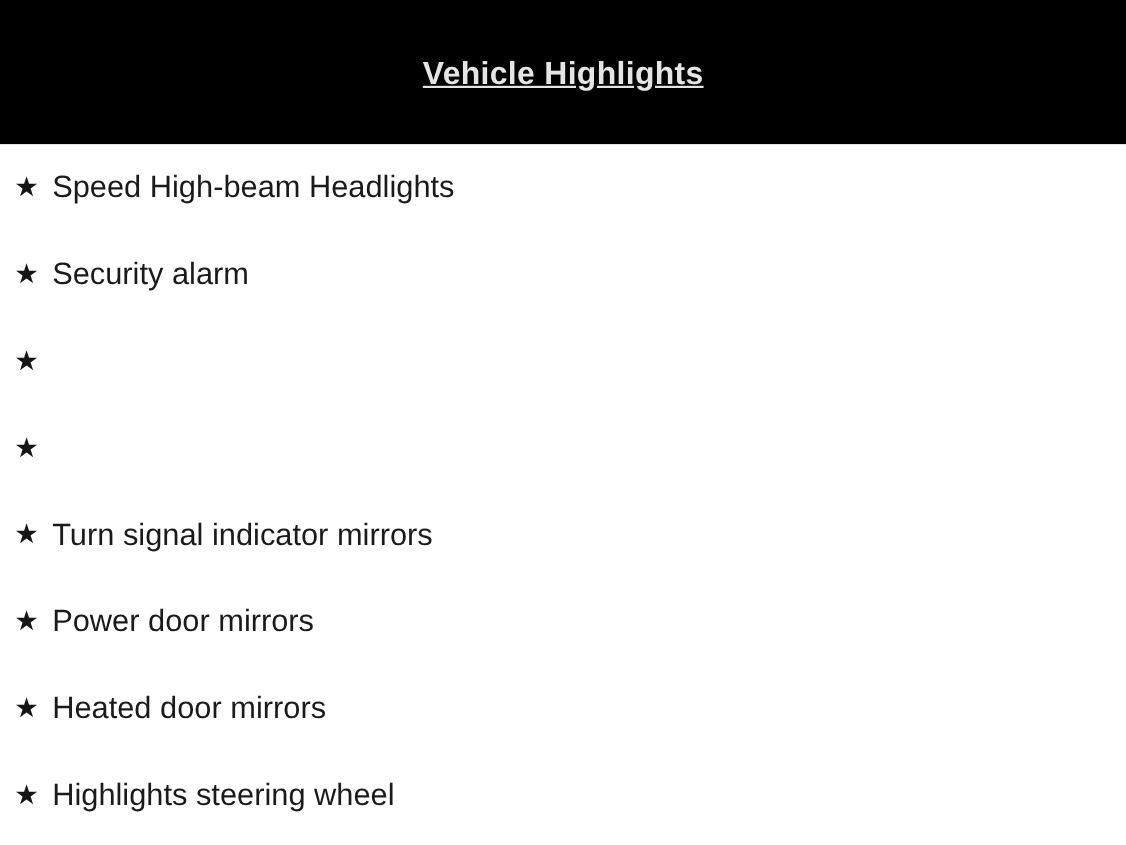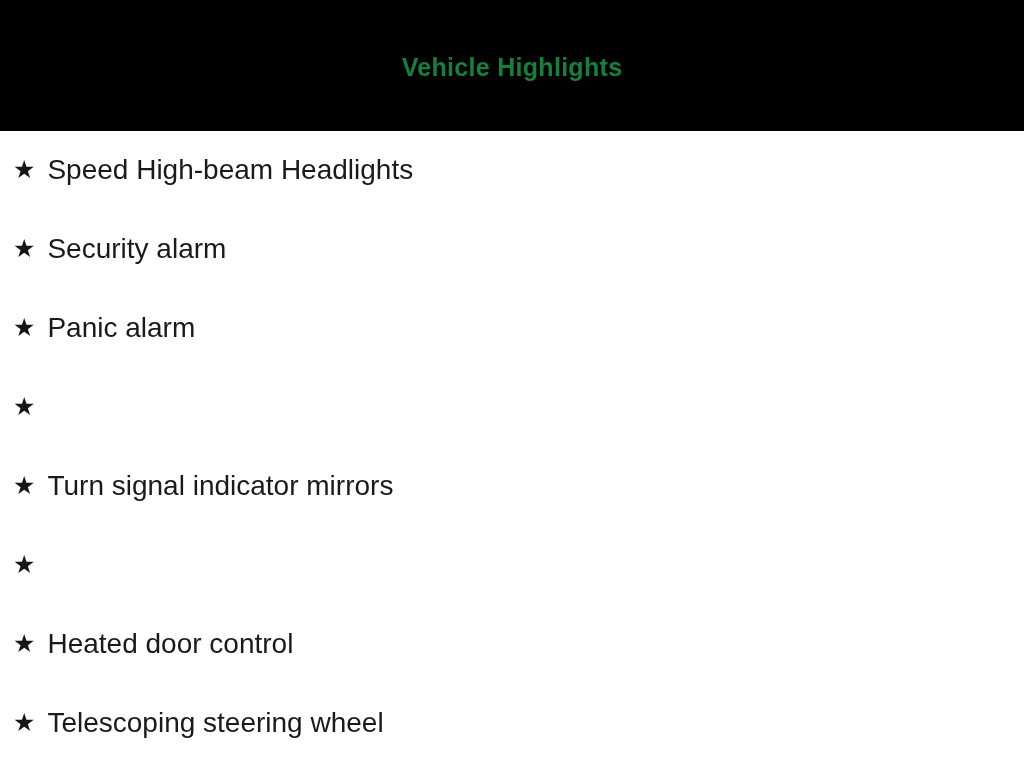"Vehicle Highlights" .header .title { color: #15803d -> #e5e5e5; font-size: 25px -> 29px; text-decoration: none -> underline }
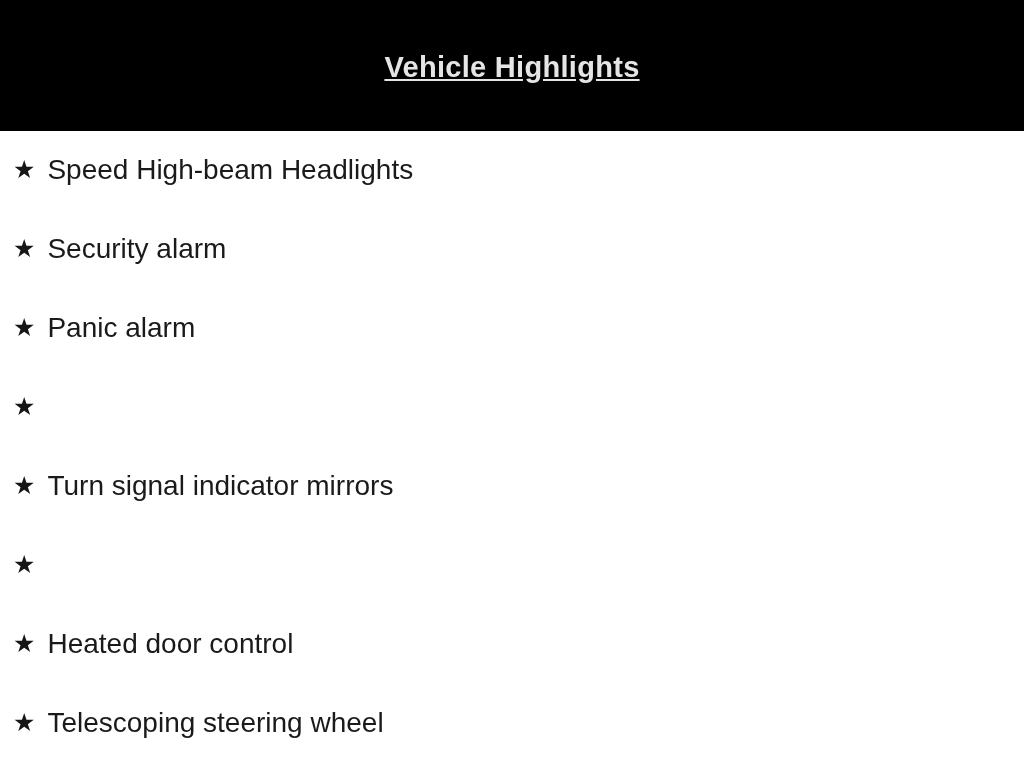"Panic alarm" span.item-label { html: <span>Panic alarm</span> -> none }
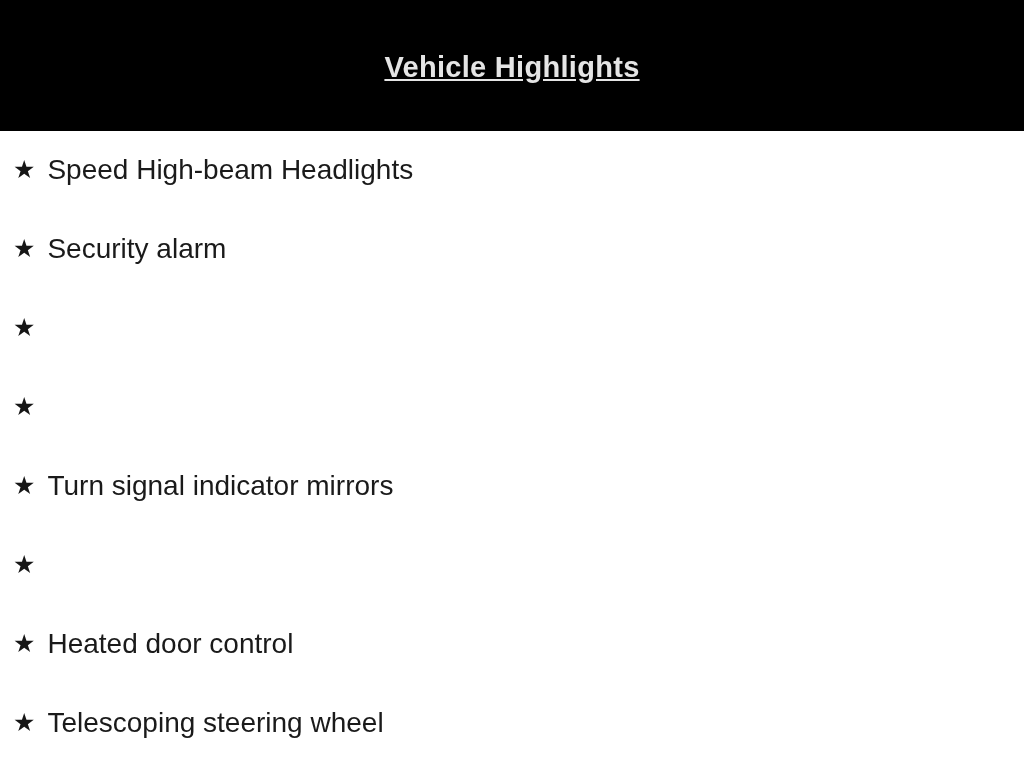"Power door mirrors" span.item-label { html: none -> <span>Power door mirrors</span> }
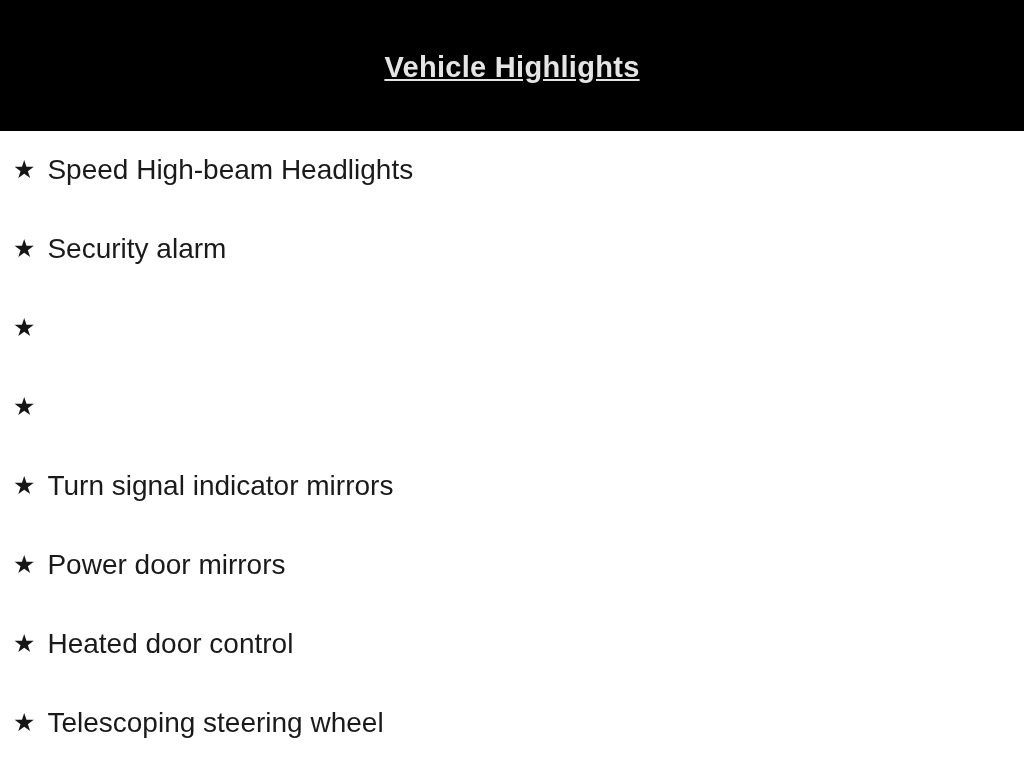"Heated door control" span.item-label { text: control -> mirrors }
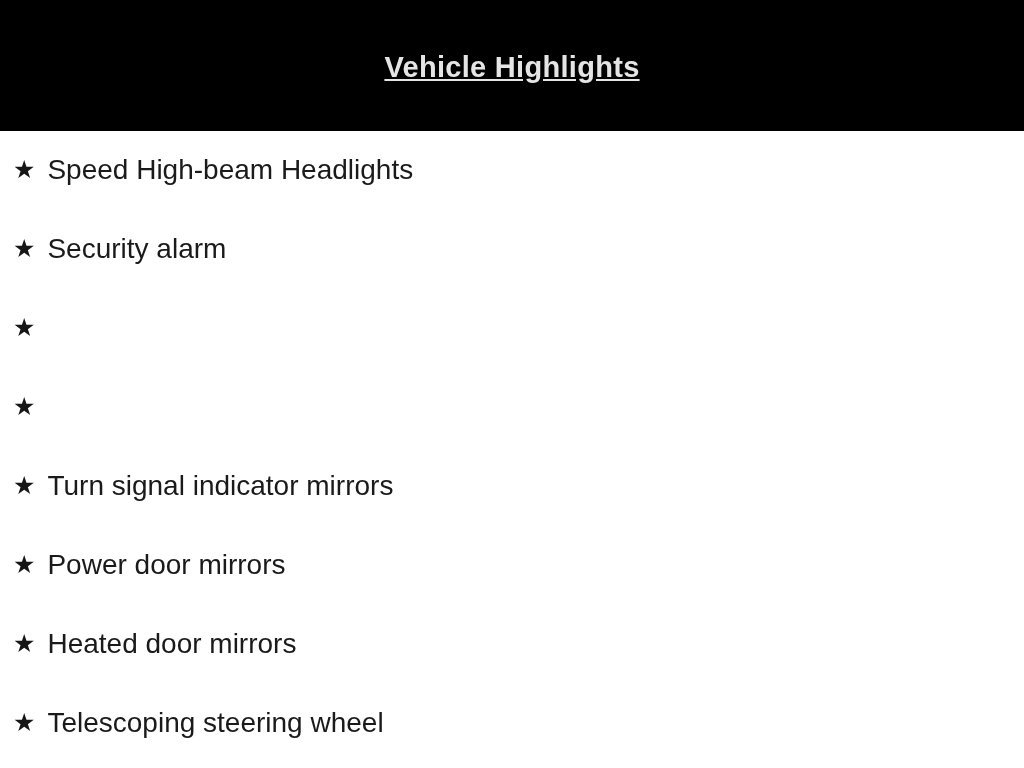"Telescoping steering wheel" span.item-label { text: Telescoping -> Highlights }
